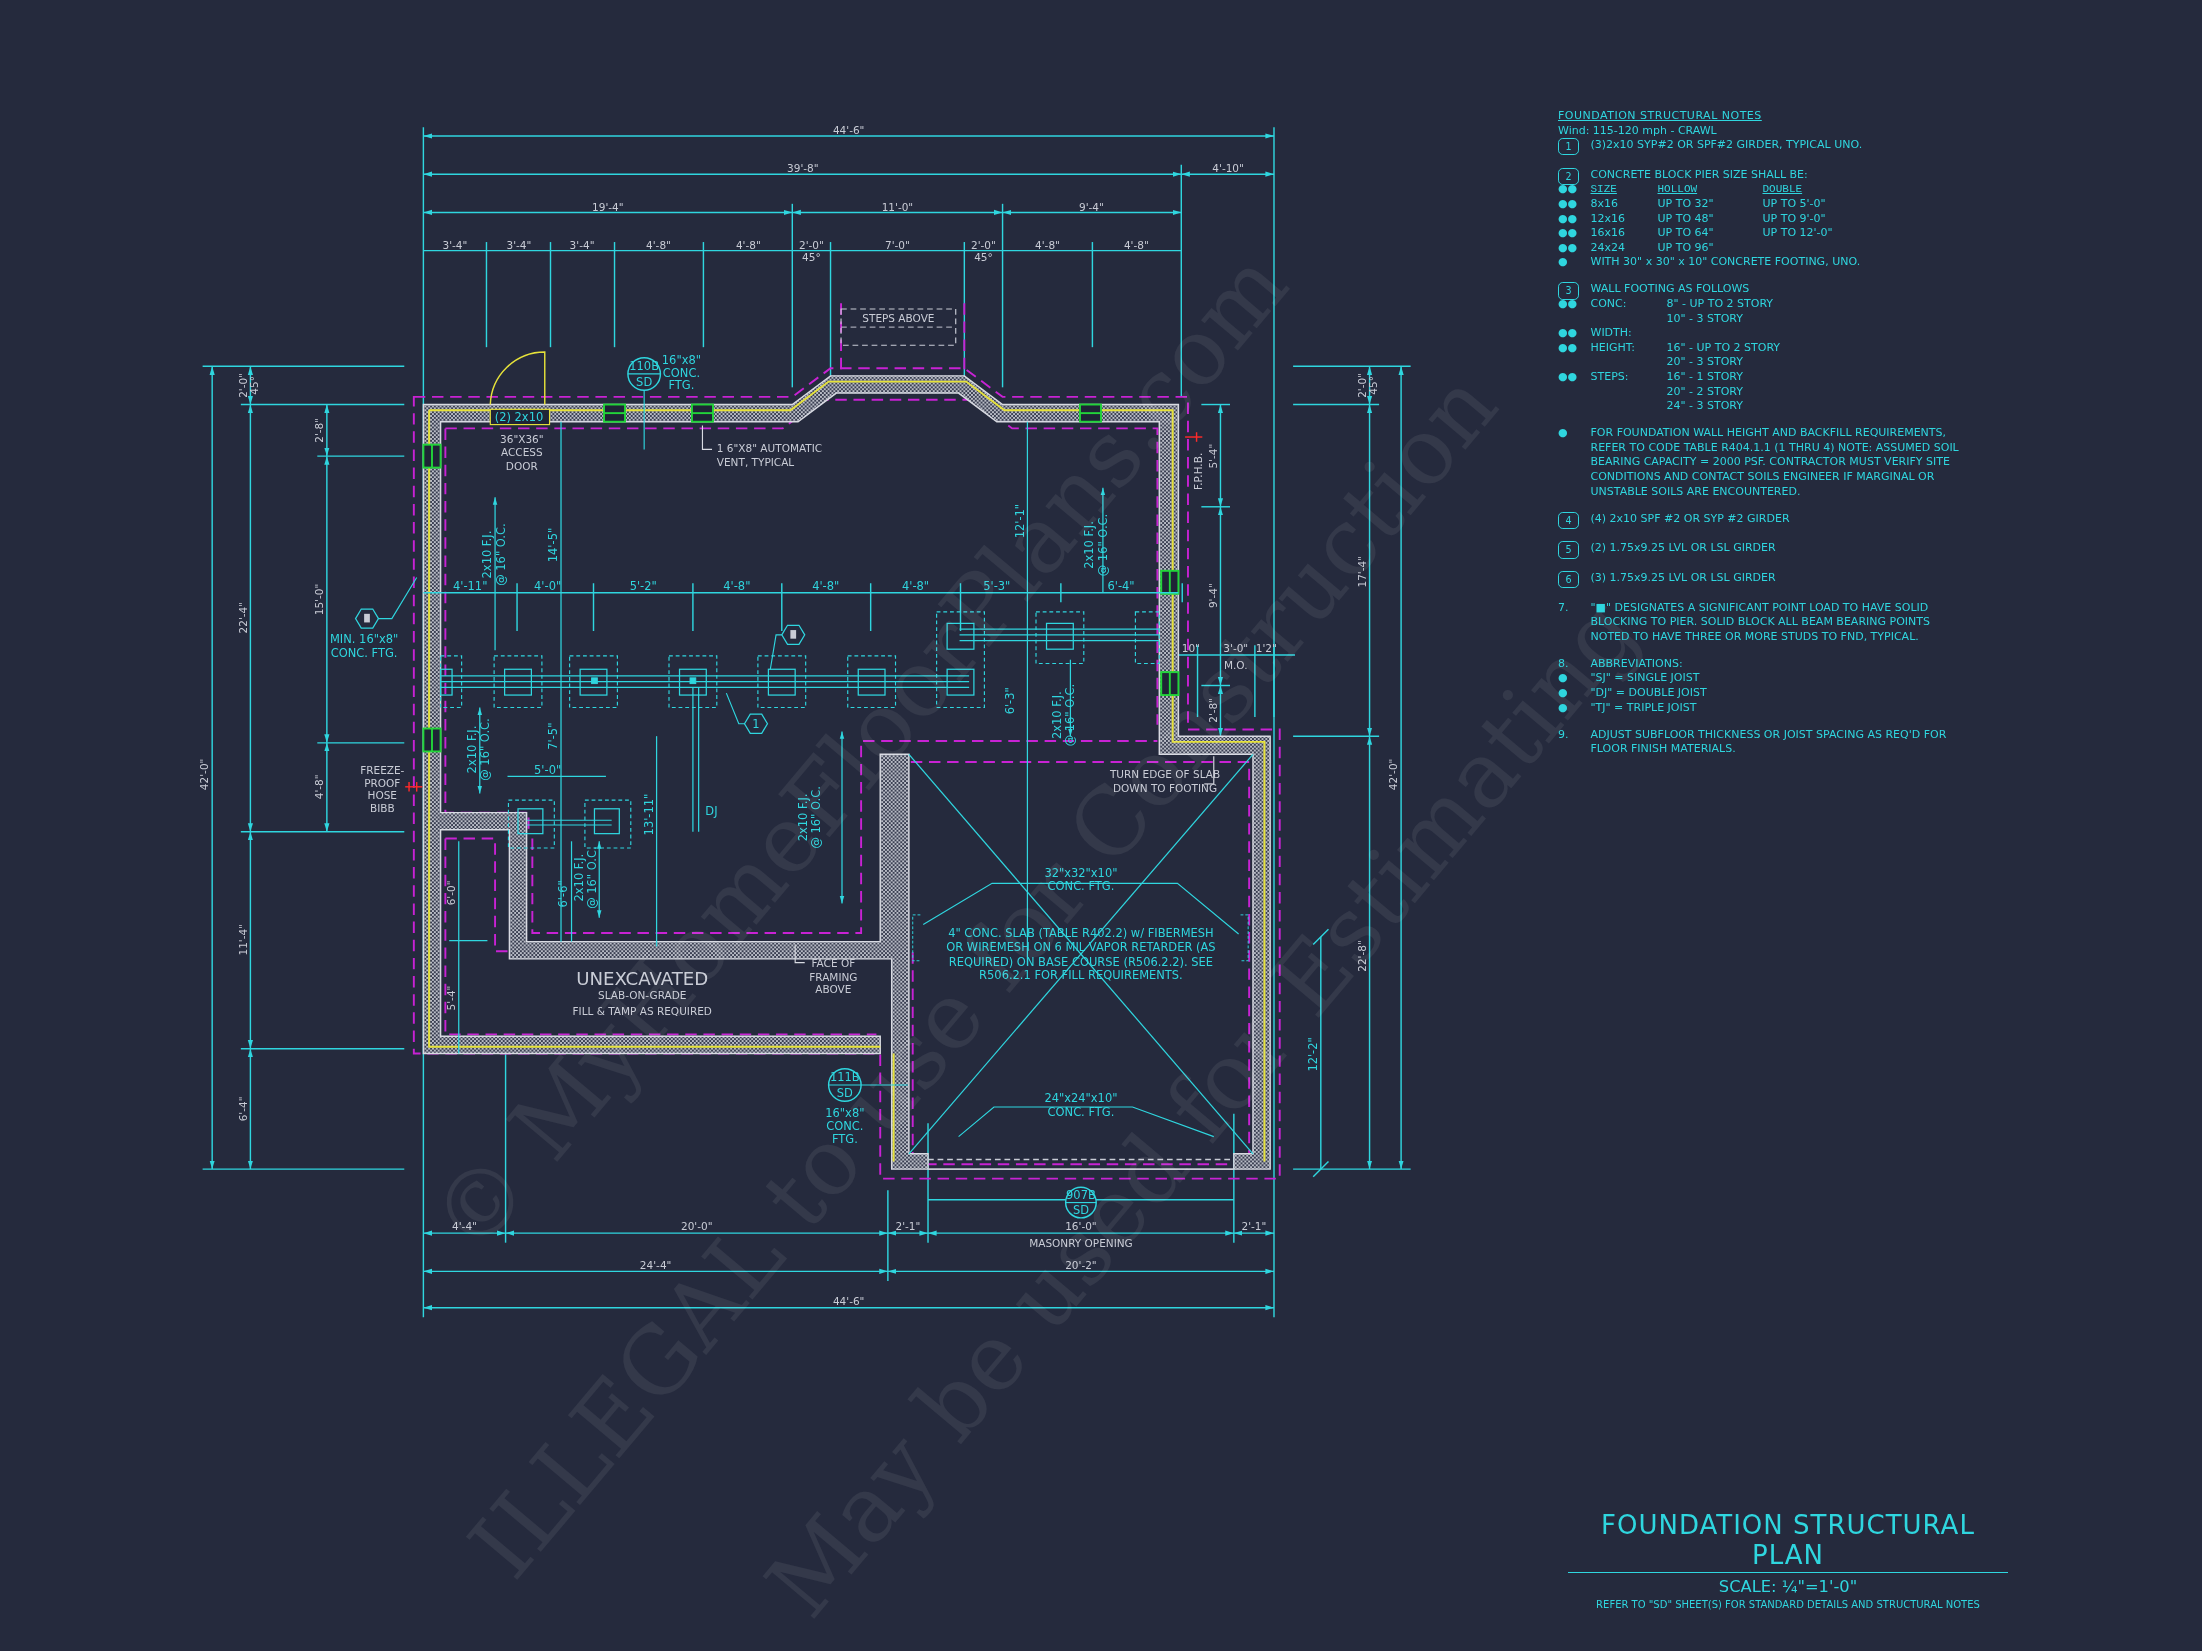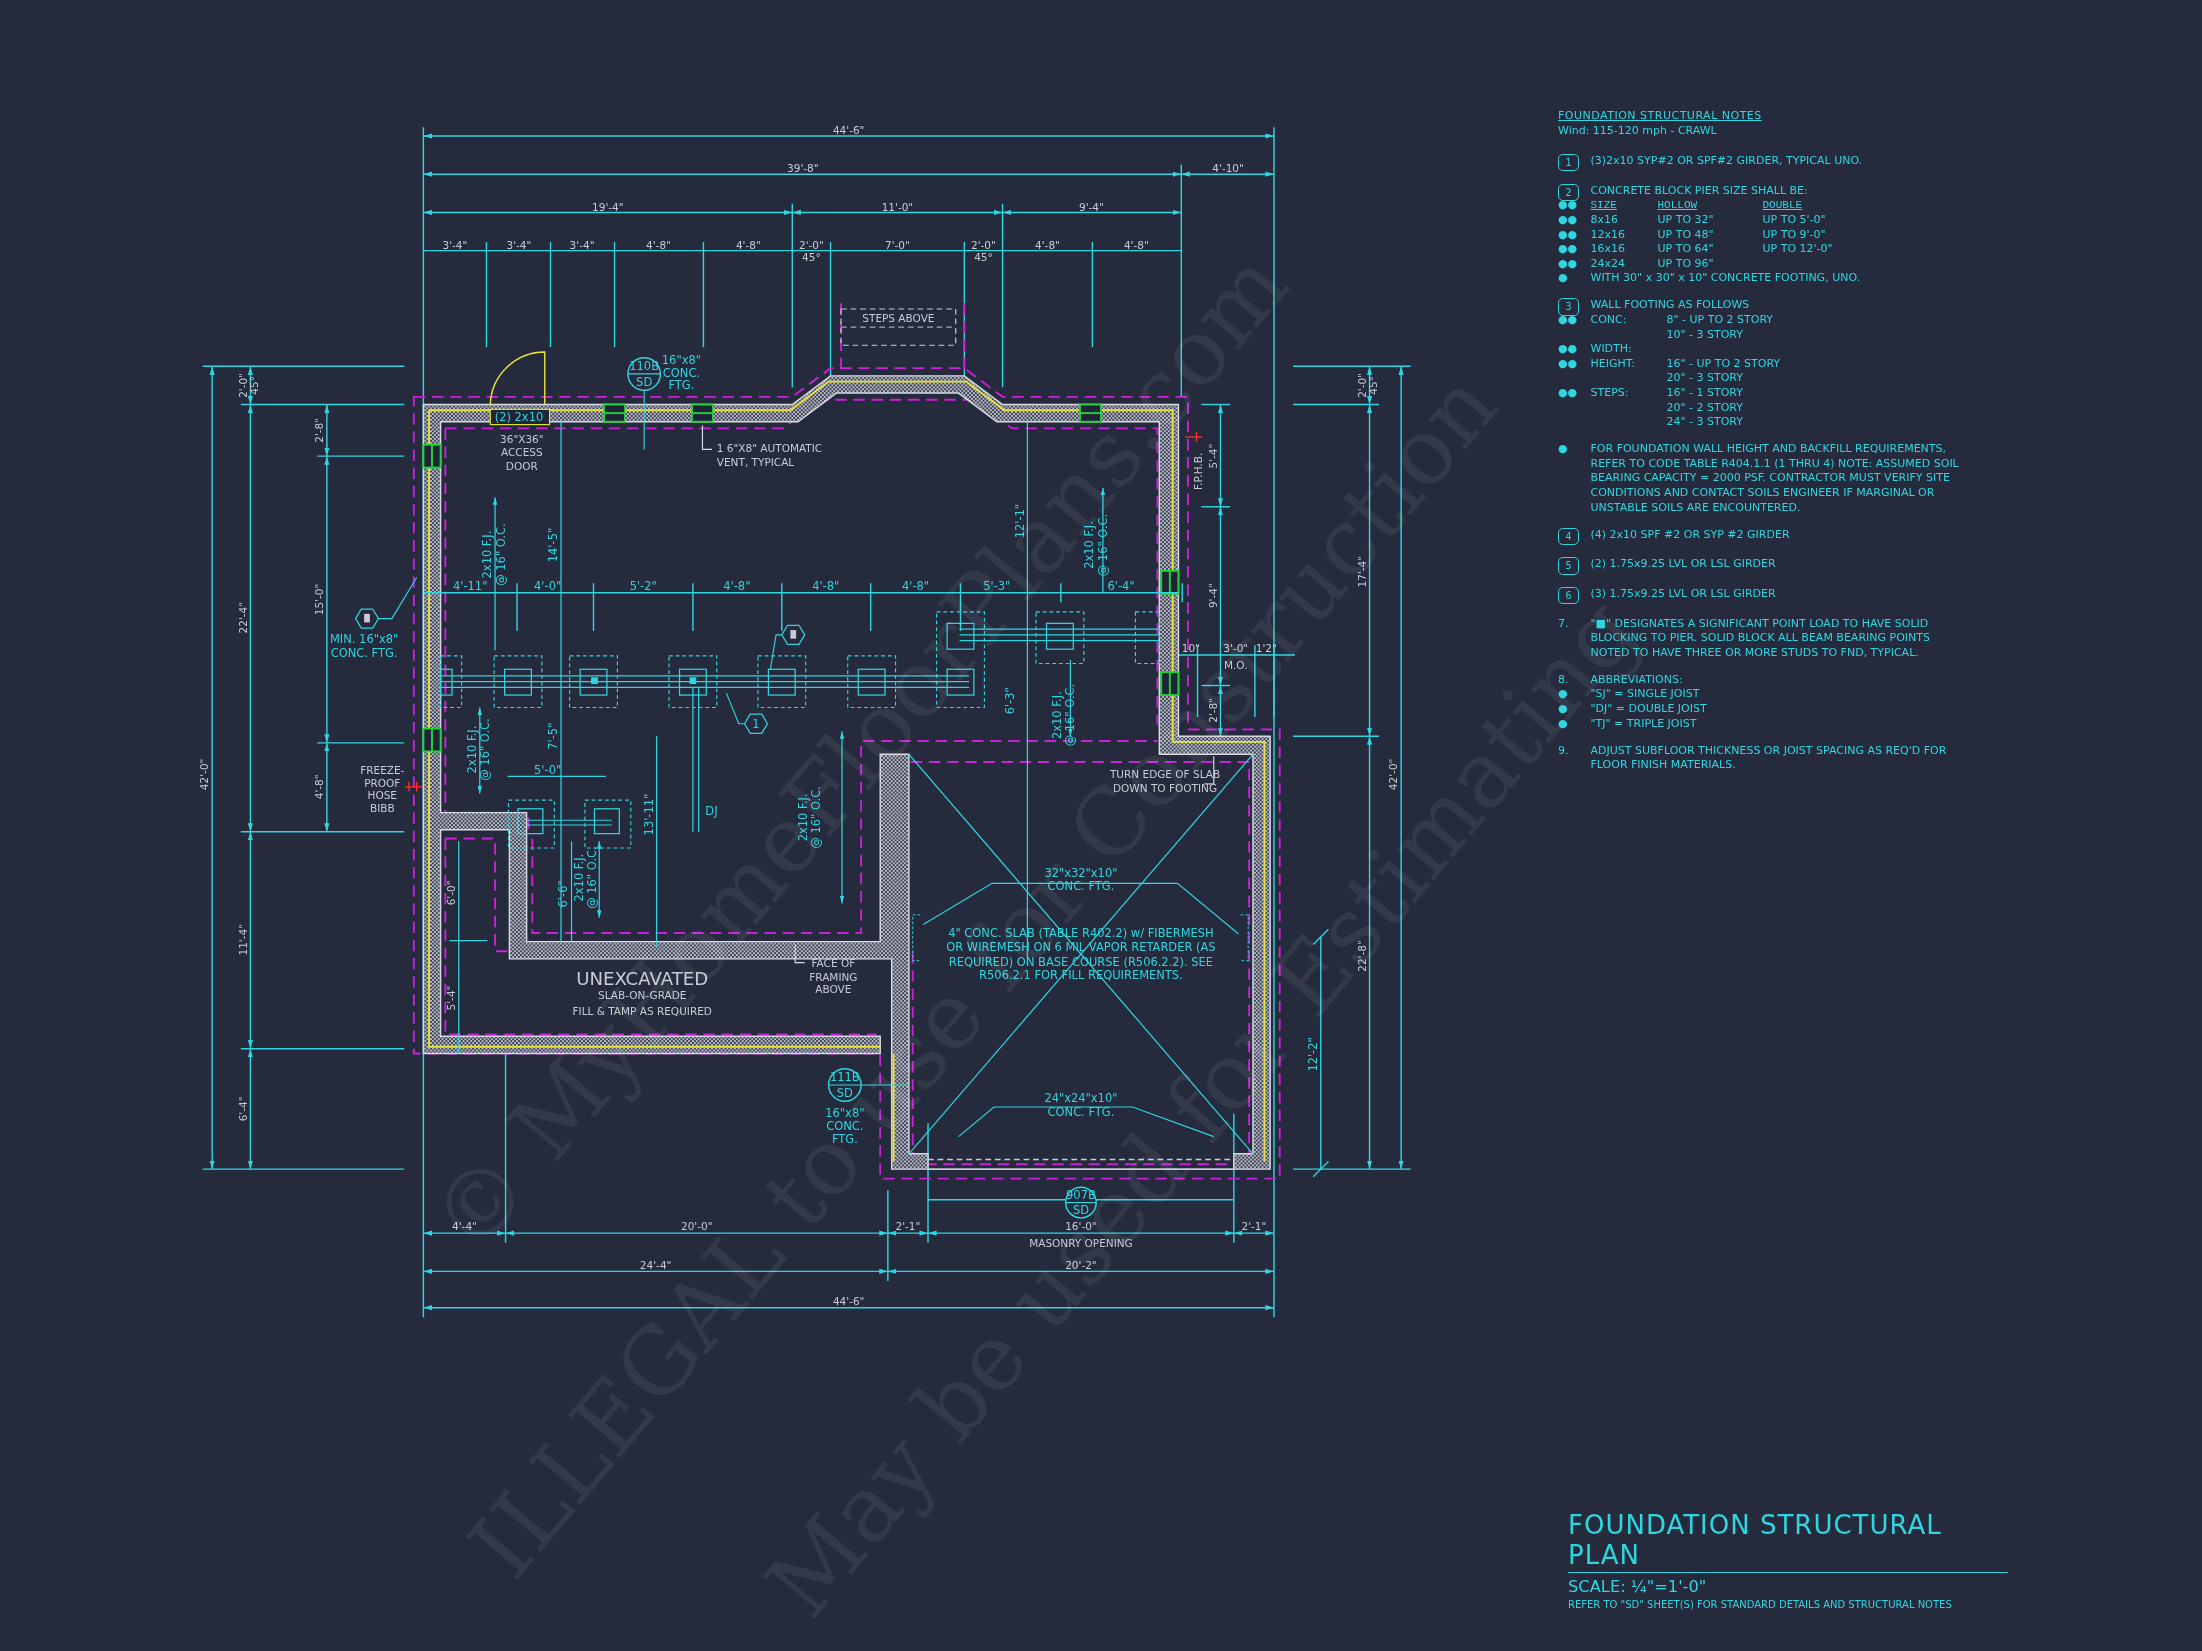"Wind: 115-120 mph - CRAWL" .notes .wind { margin-bottom: 16px -> 0 }
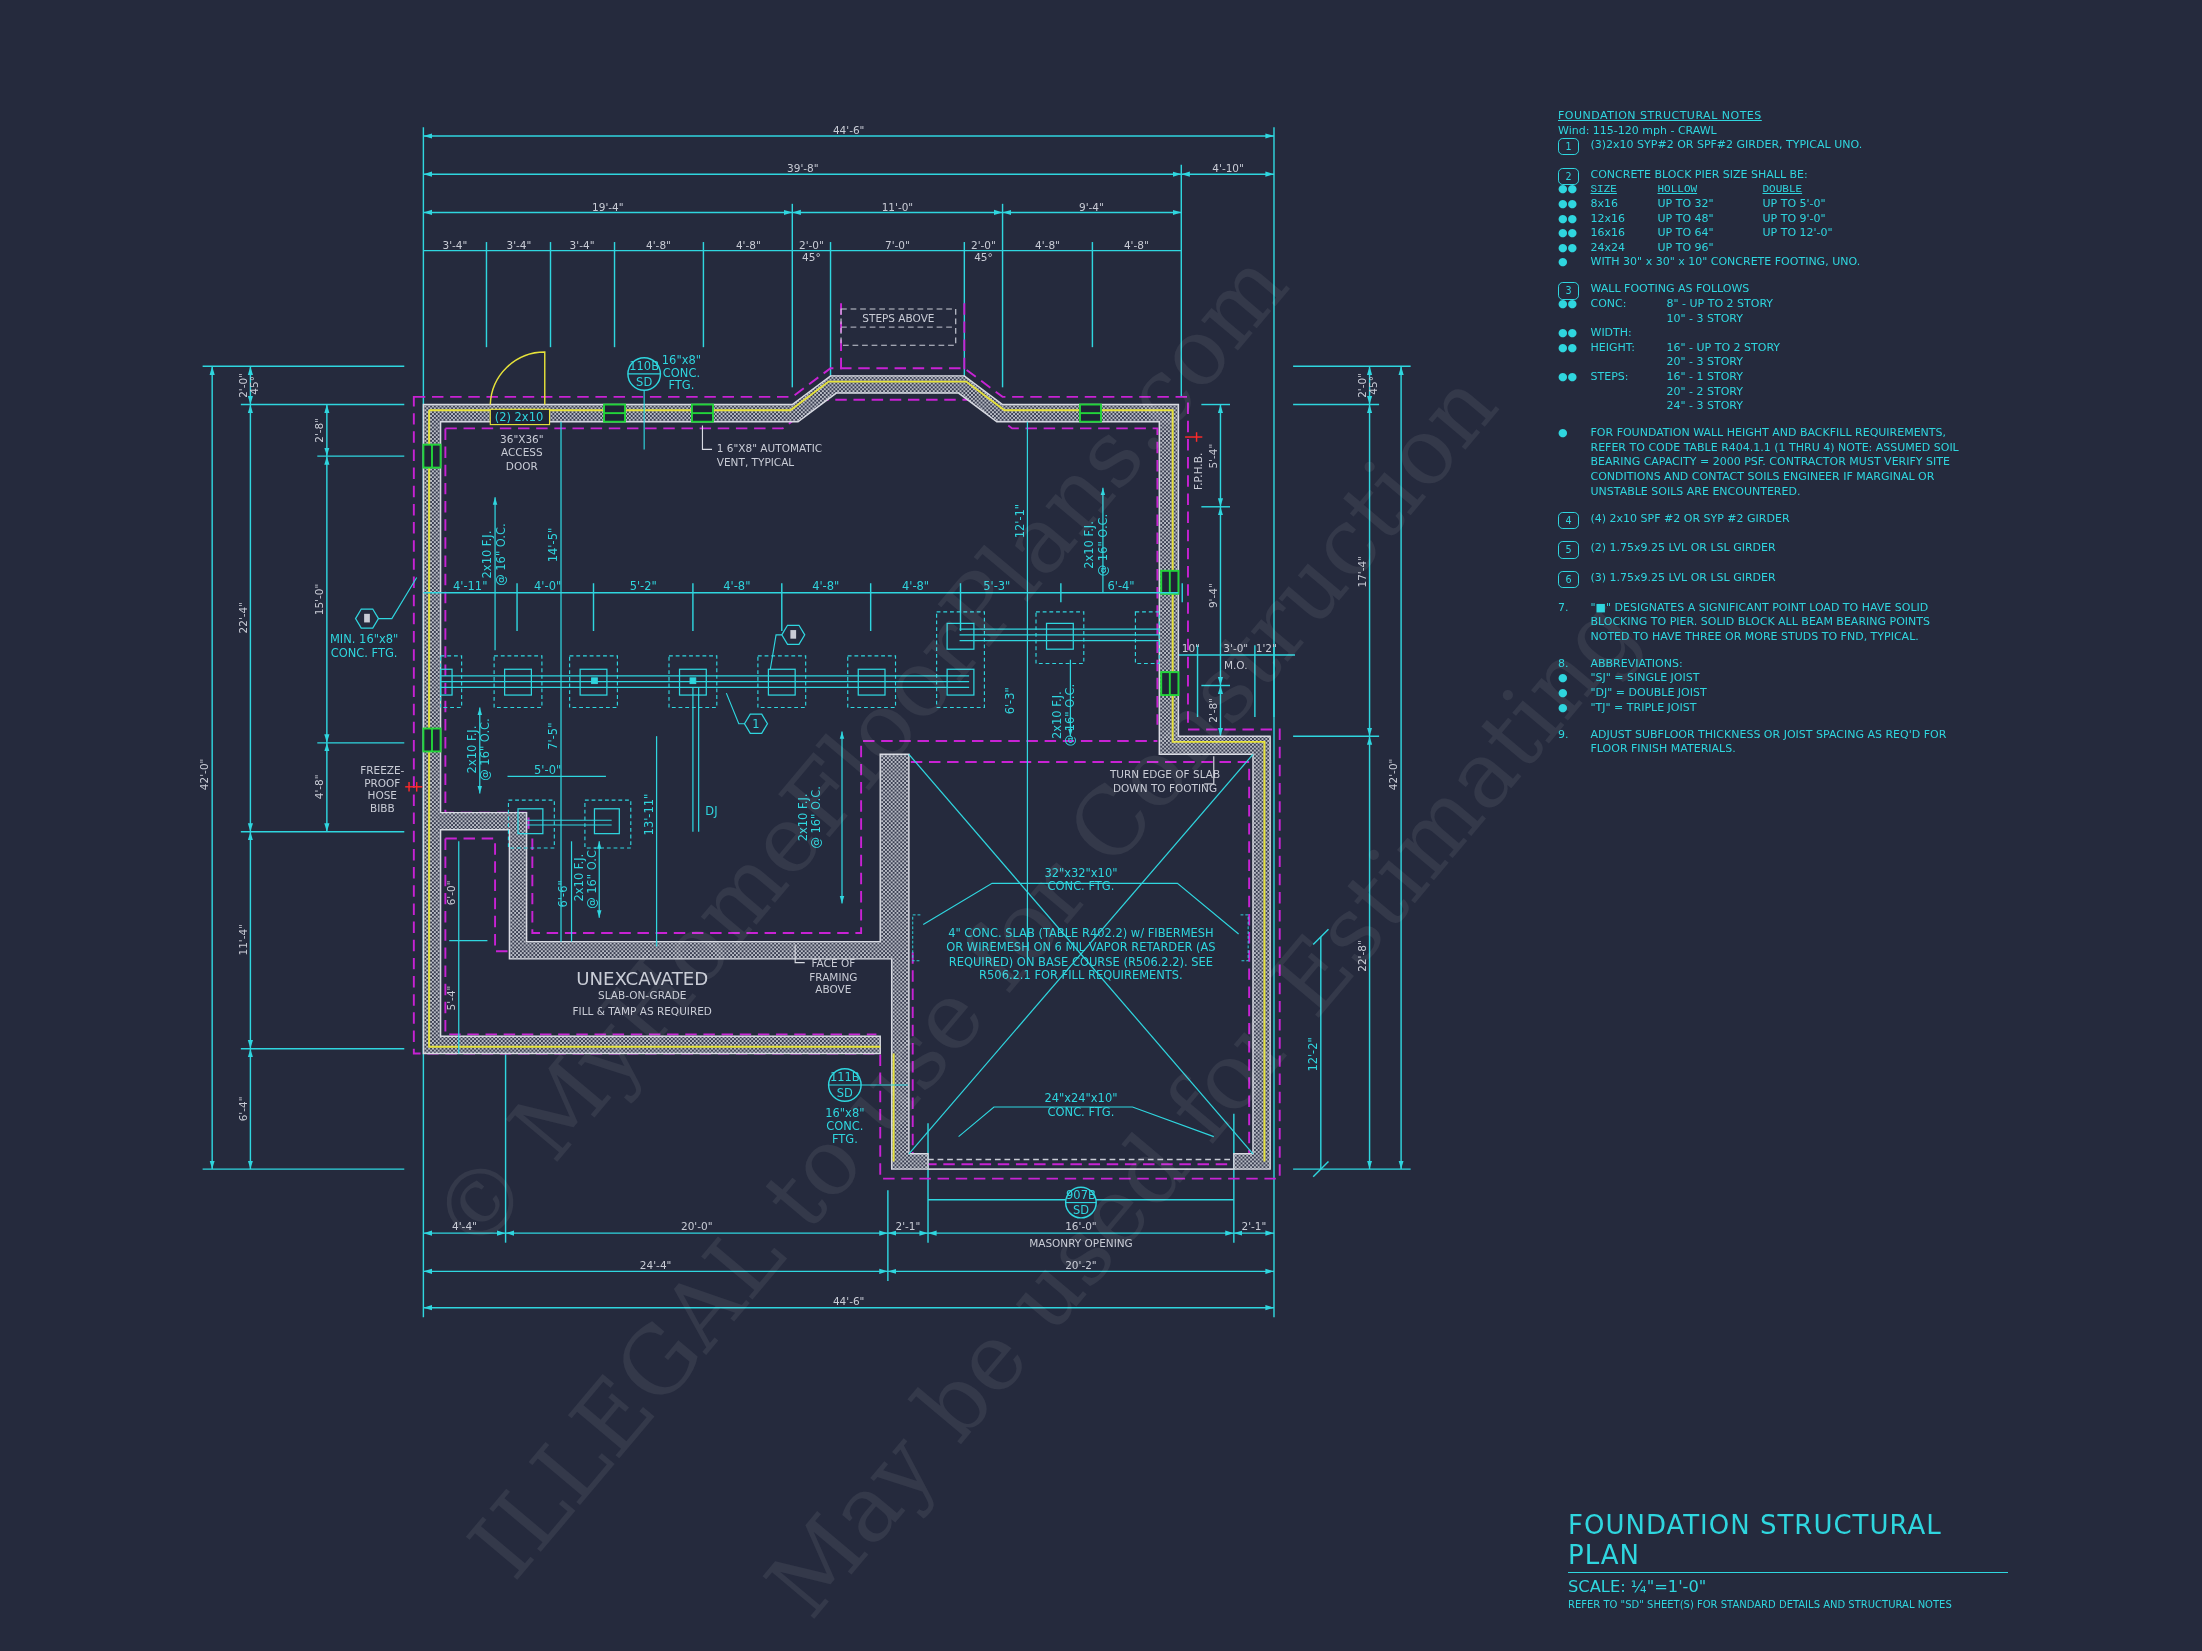"FOUNDATION STRUCTURAL PLAN" .title-block { text-align: left -> center }
